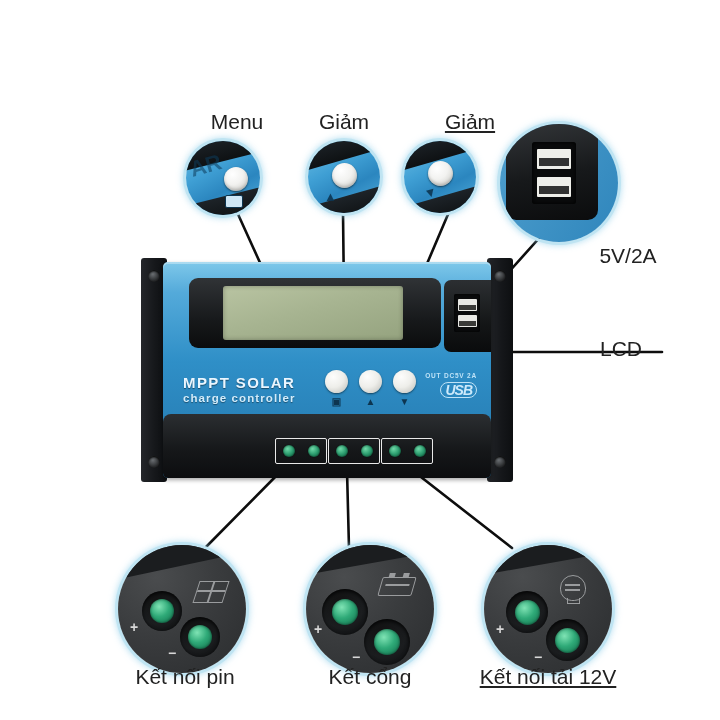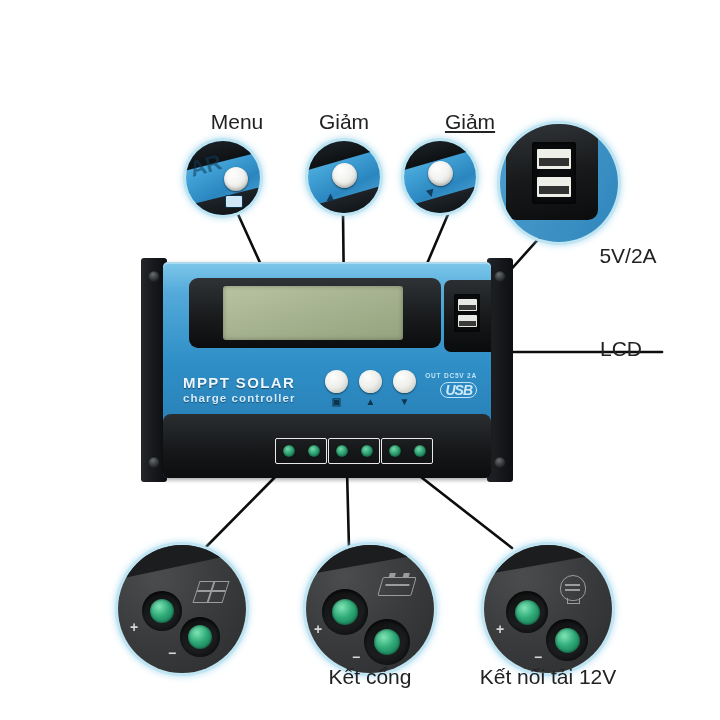"Kết nối pin" div.lbl { html: none -> <div>Kết nối pin</div> }
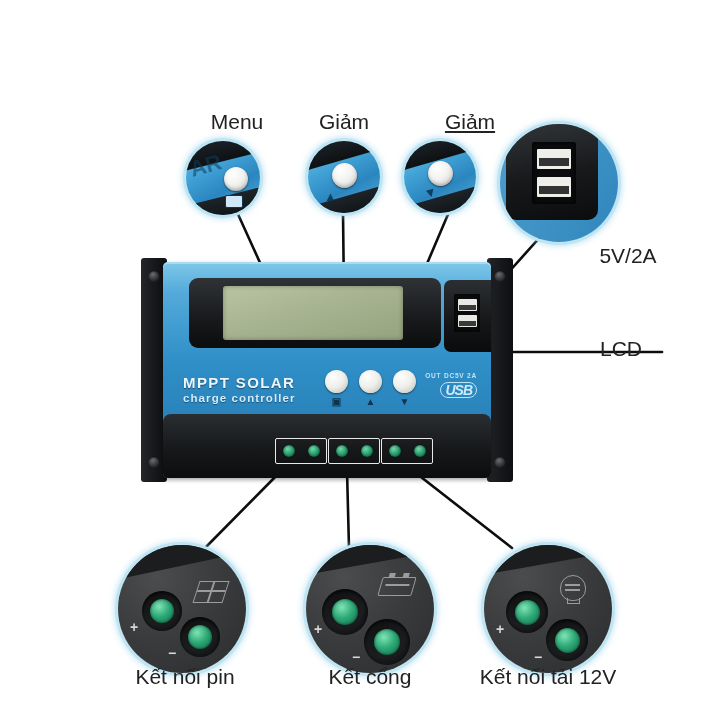"Kết nối tải 12V" div.lbl { text-decoration: none -> underline }
